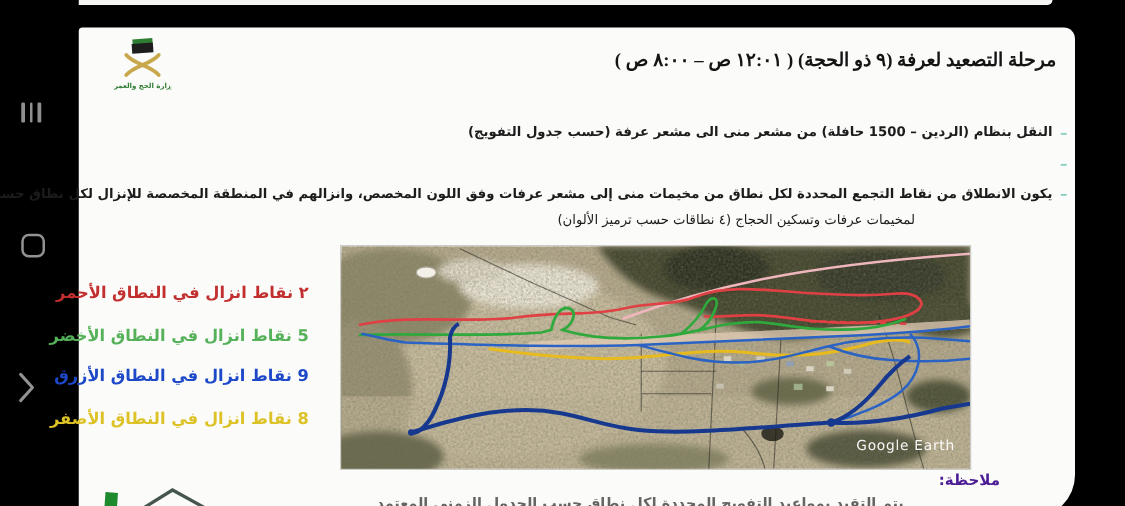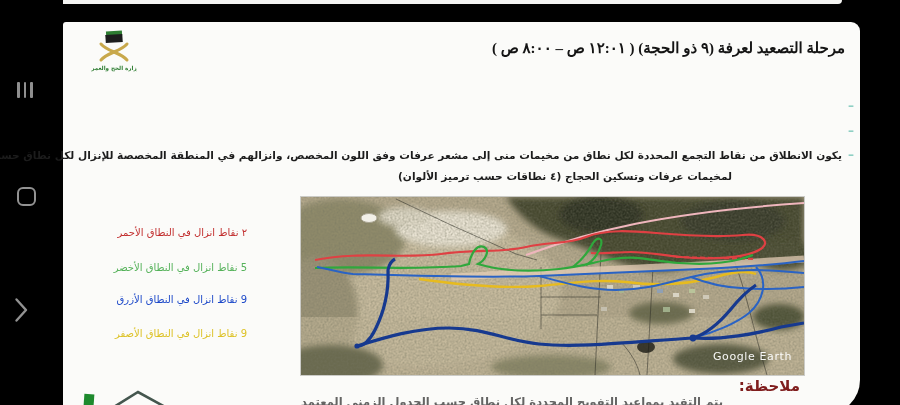"النقل بنظام (الردين – 1500" span.btext { html: none -> <span>النقل بنظام (الردين – 1500 حافلة) من مشعر منى الى مشعر عرفة (حسب جدول التفويج)</span> }
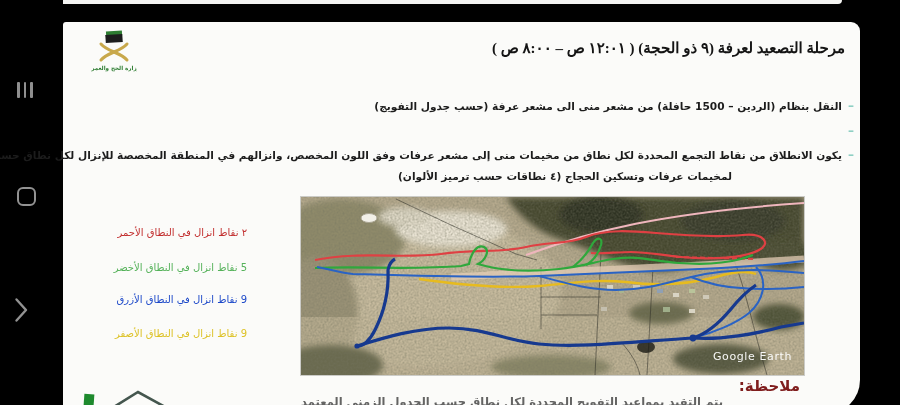"لمخيمات عرفات وتسكين الحجاج (٤" .b3line2 { font-weight: bold -> normal }
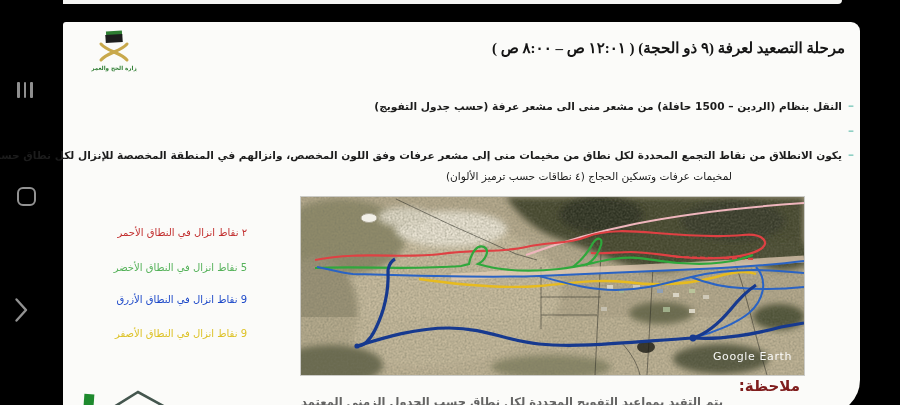"٢ نقاط انزال في النطاق" .zone { font-size: 10px -> 13px; font-weight: normal -> bold }
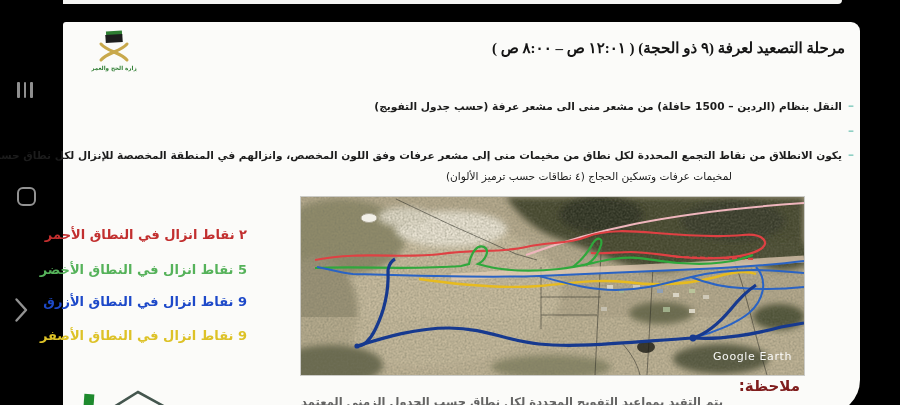"9 نقاط انزال في النطاق الأصفر" div.zone { text: 9 -> 8 }
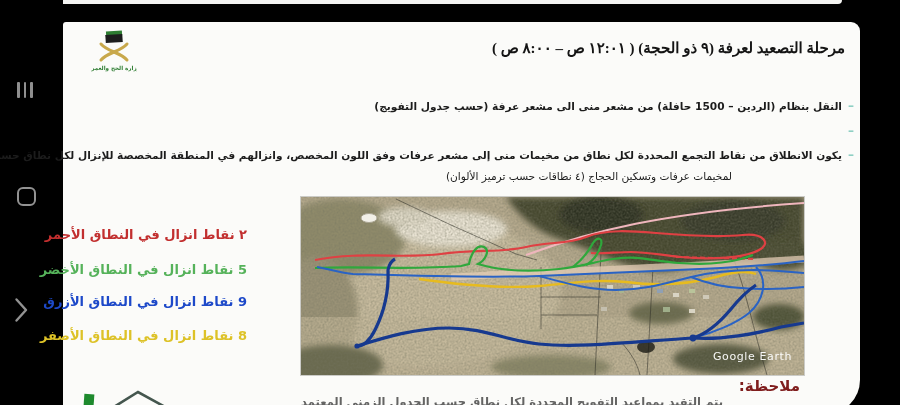"Google Earth" .map { left: 238px -> 210px }
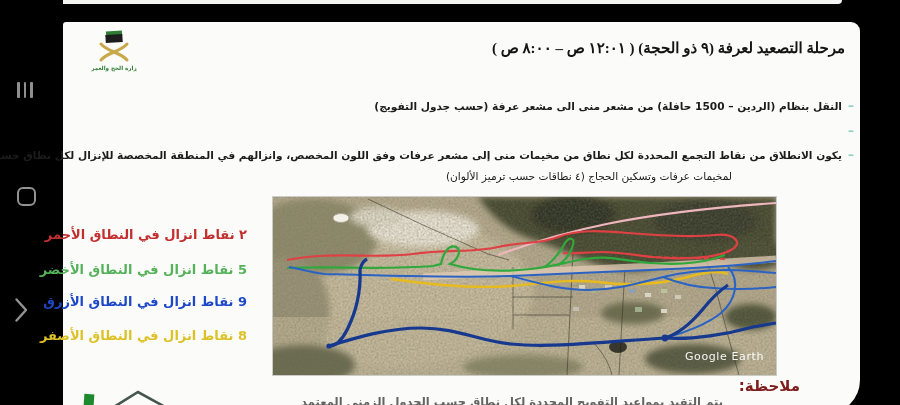"ملاحظة:" .note { color: #7f1d1d -> #4c1d95; font-size: 15px -> 12px }
